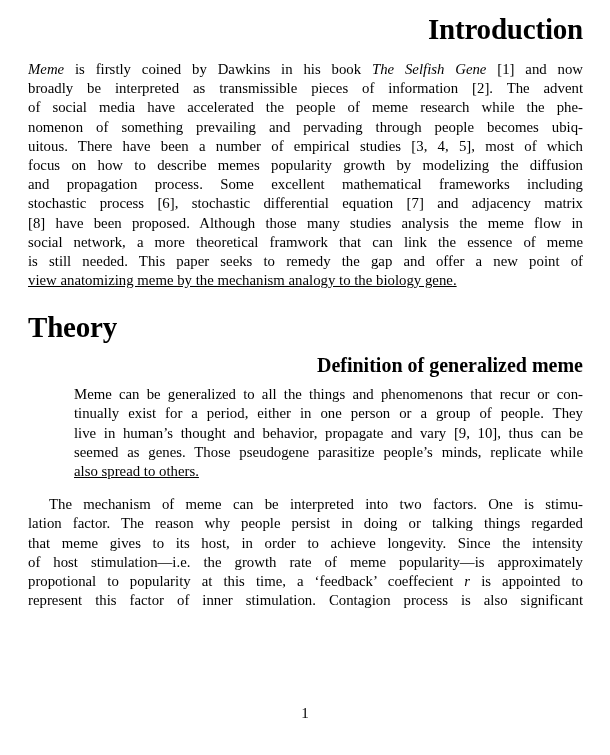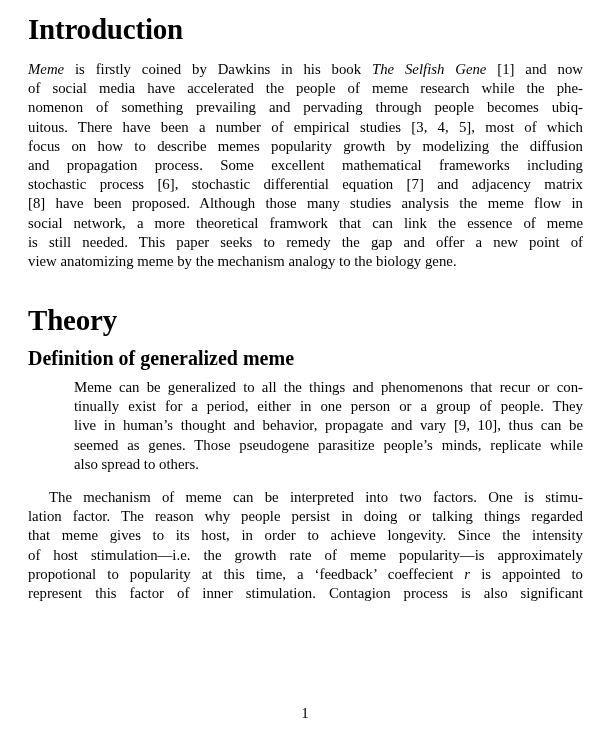"Introduction" h1.first { text-align: none -> right }
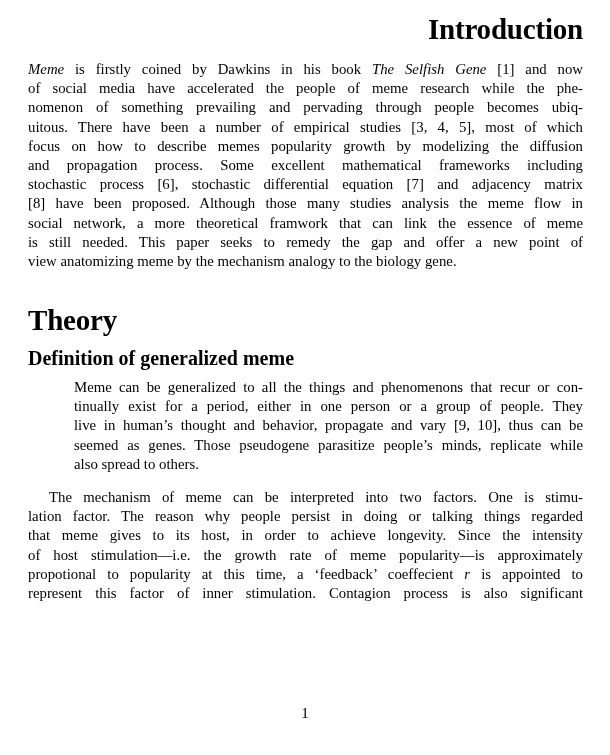"broadly be interpreted as transmissible" div.pline { html: none -> <div><span>broadly be interpreted as transmissible pieces of information [2]. The advent</span></div> }
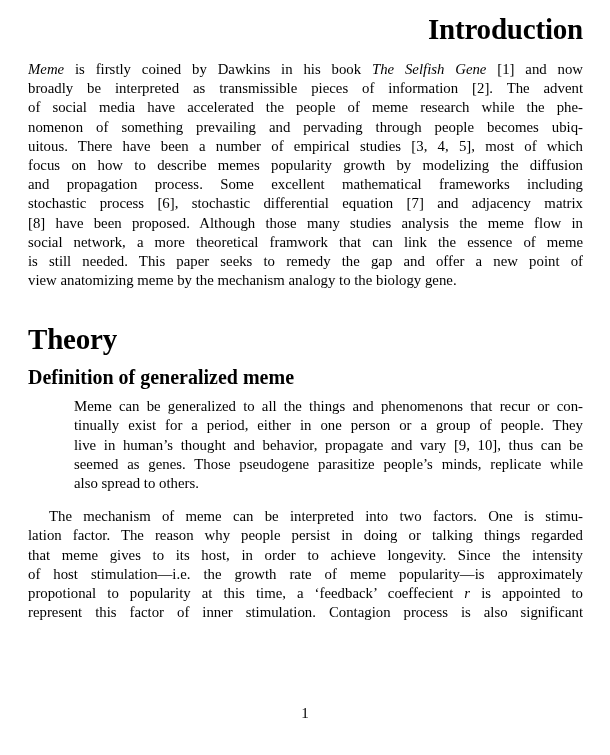"view anatomizing meme by the" .pline.last { text-decoration: none -> underline }
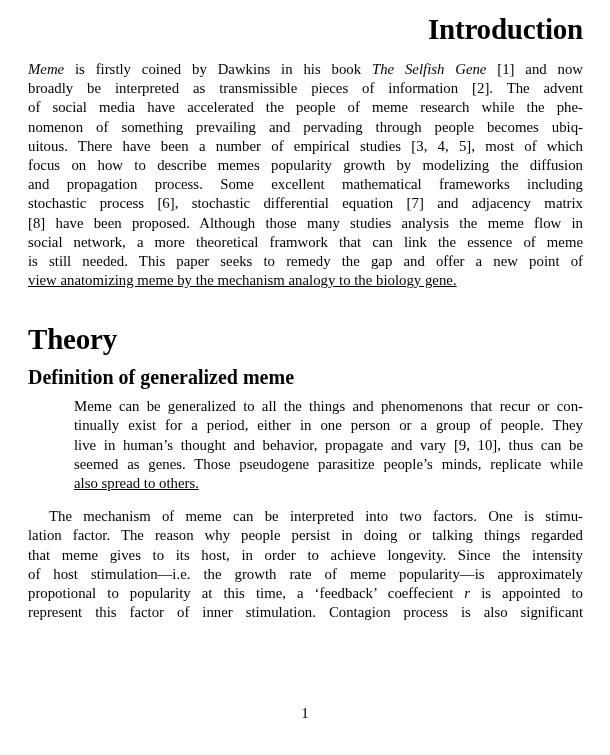"Theory" h1.theory { margin-top: 32px -> 20px }
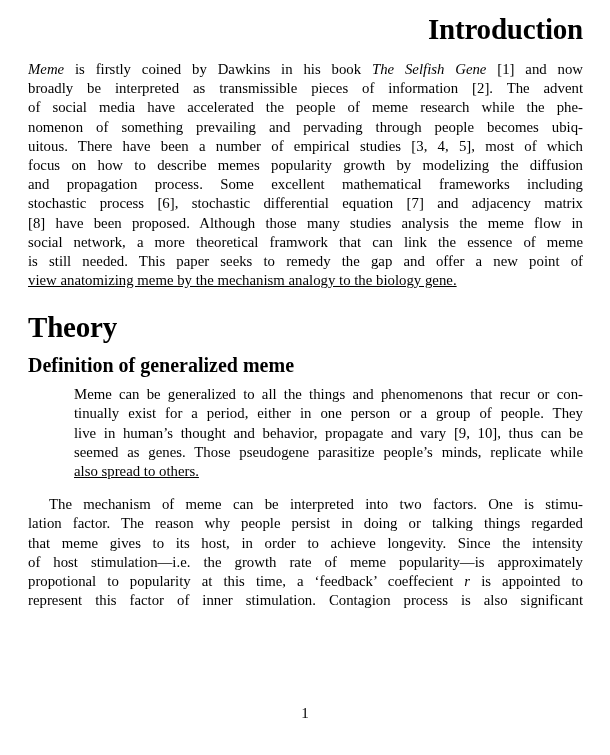"Definition of generalized meme" h2 { text-align: none -> right }
